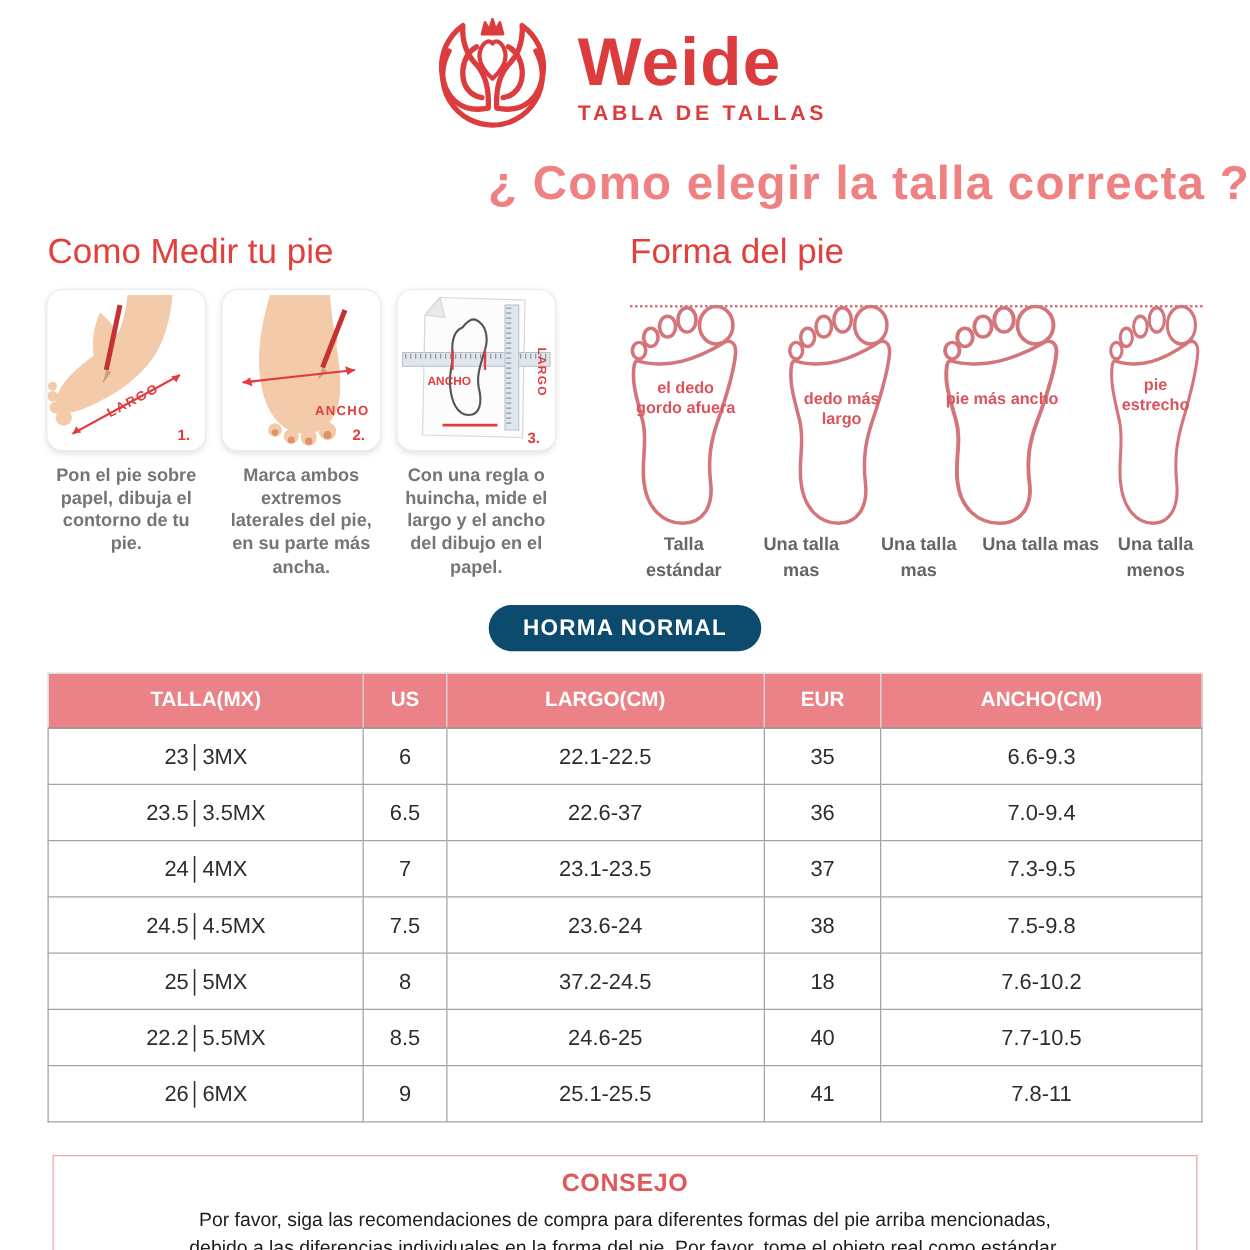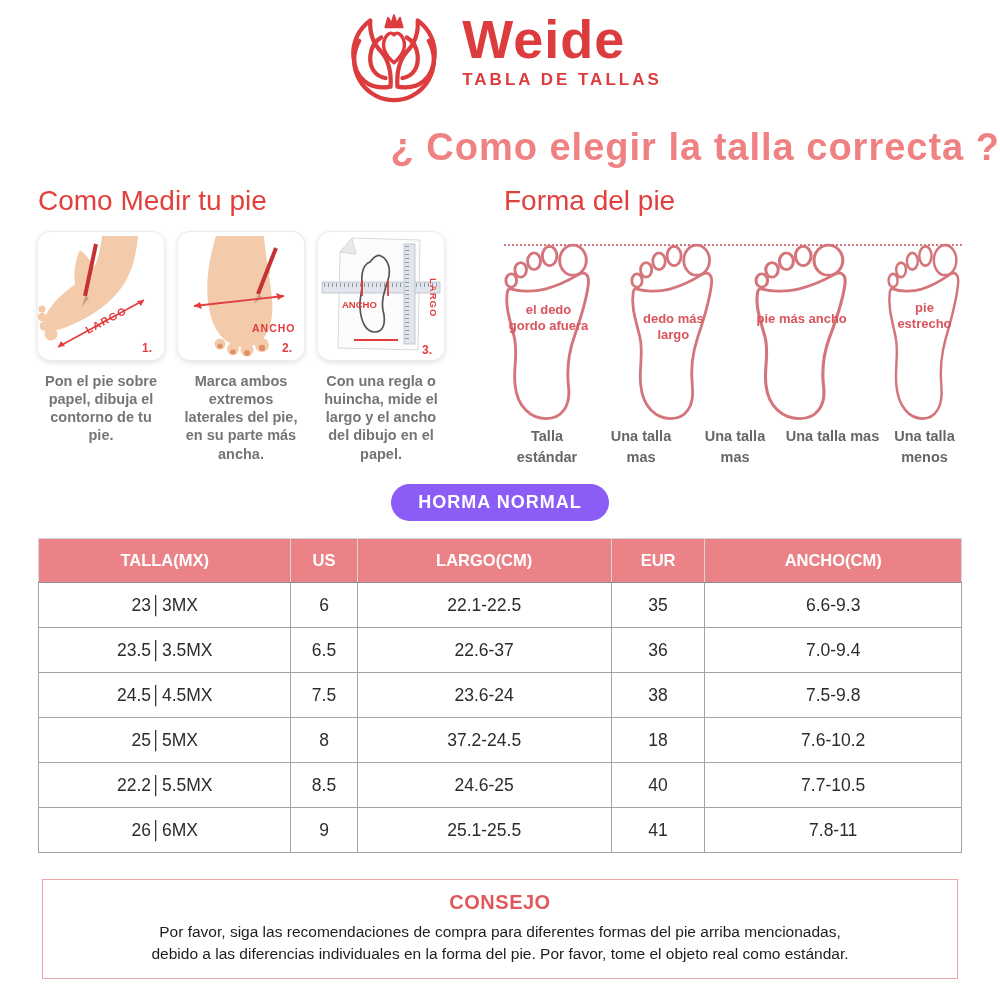"Weide" .brand { align-items: flex-start -> center }
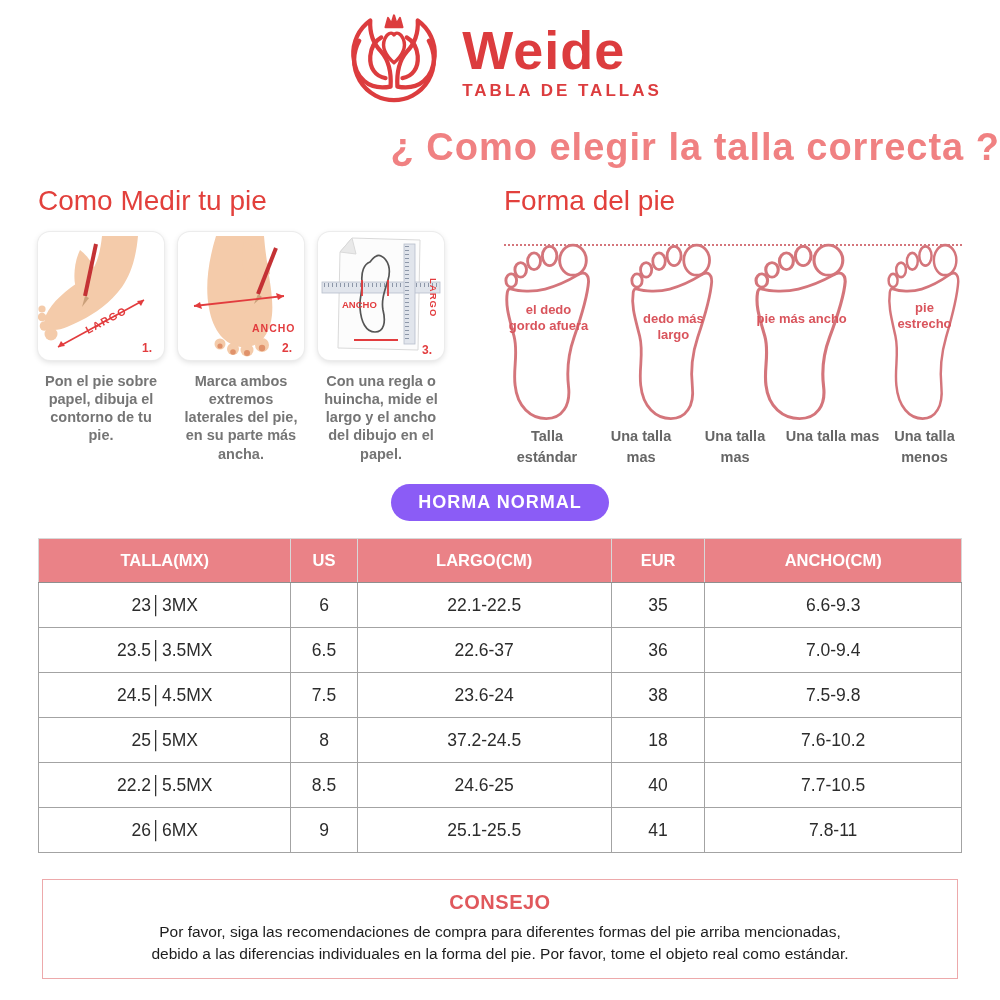"HORMA NORMAL" .badge { background: #8b5cf6 -> #0c4a6e }
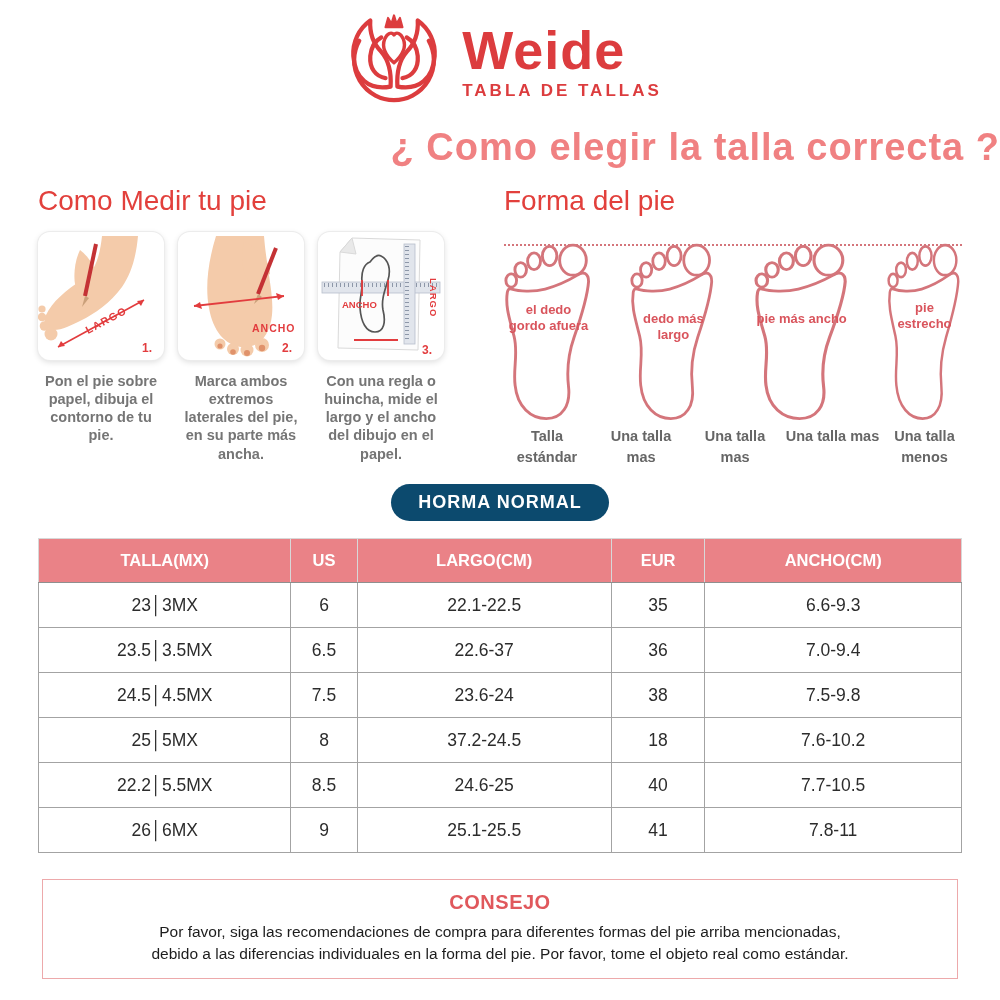"24│4MX" tr { html: none -> <tr> <td>24│4MX</td> <td>7</td> <td>23.1-23.5</td> <td>37</td> <td>7.3-9.5</td> </tr> }
